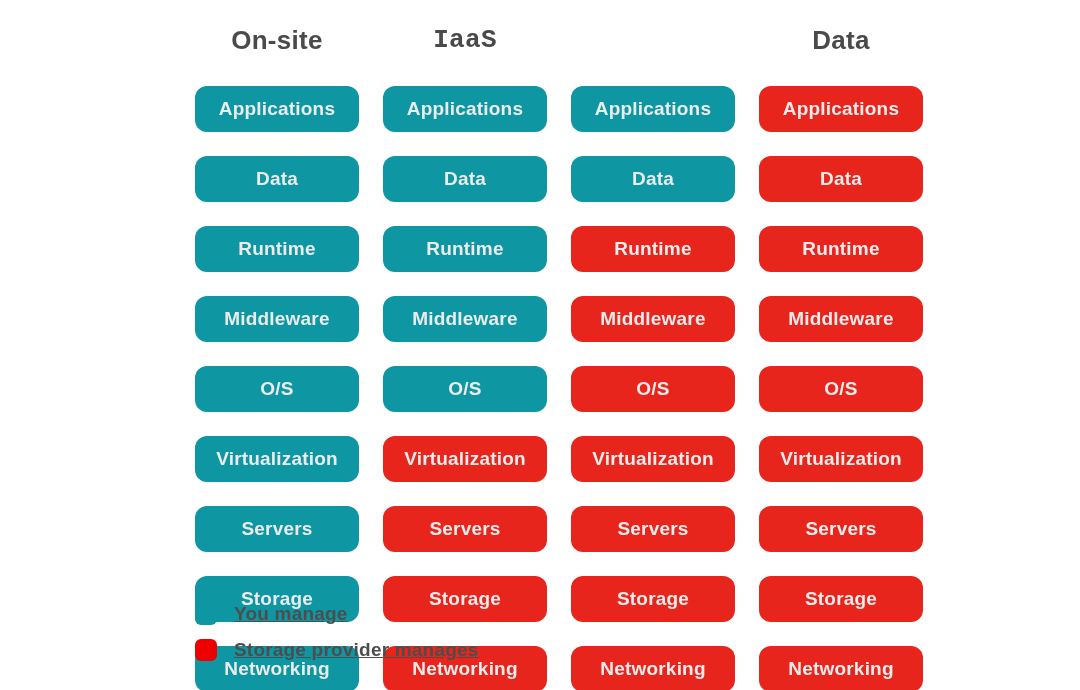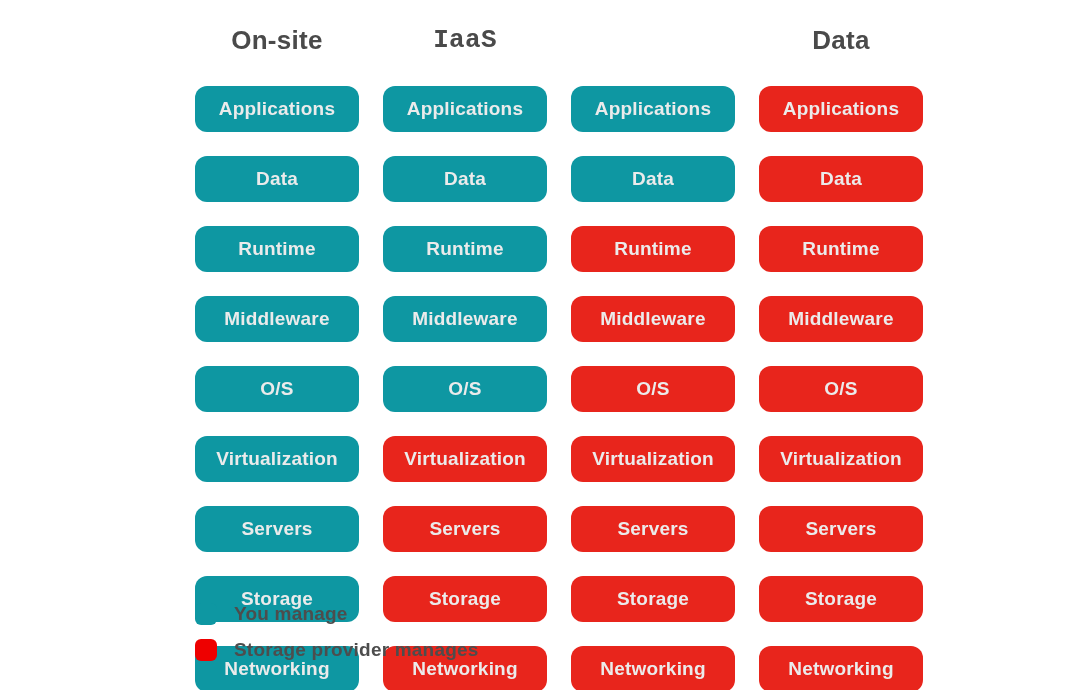"You manage" .legend-label { text-decoration: none -> underline }
